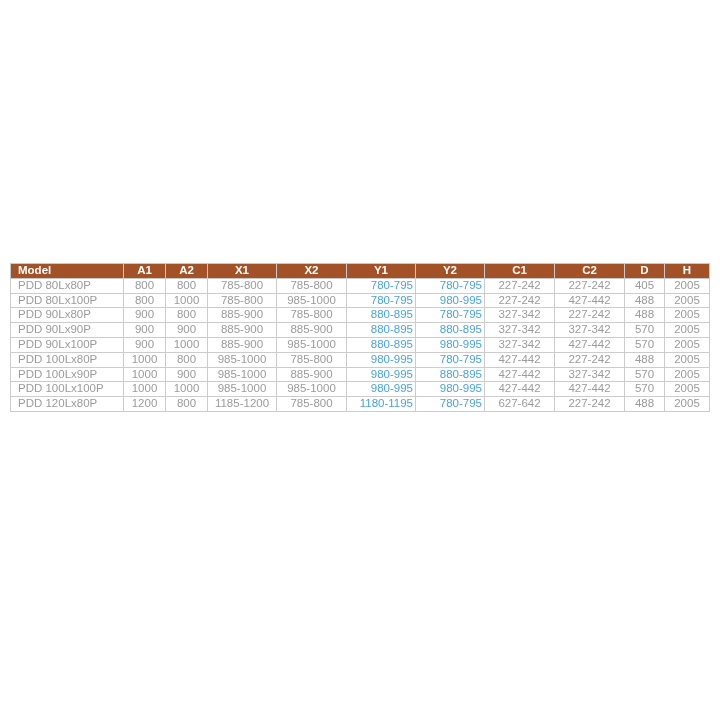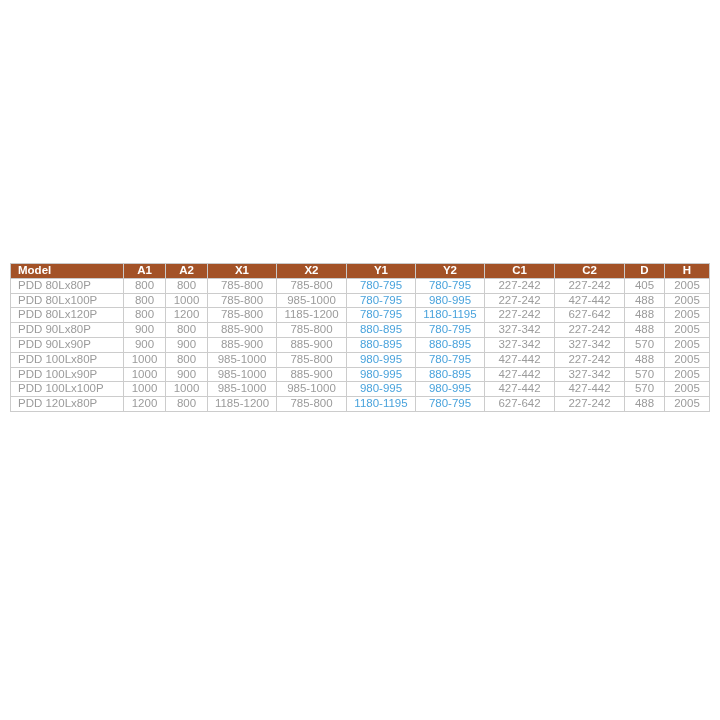"780-795" .spec-table td.hl { text-align: none -> right }
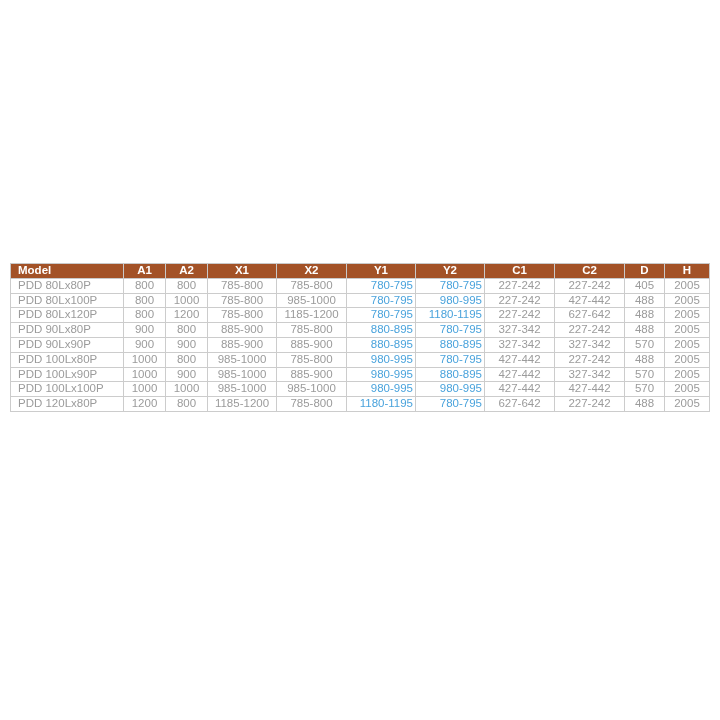"PDD 80Lx120P" tr { html: <tr> <td>PDD 80Lx120P</td> <td>800</td> <td>1200</td> <td>785-800</td> <td>1185-1200</td> <td>780-795</td> <td>1180-1195</td> <td>227-242</td> <td>627-642</td> <td>488</td> <td>2005</td> </tr> -> none }
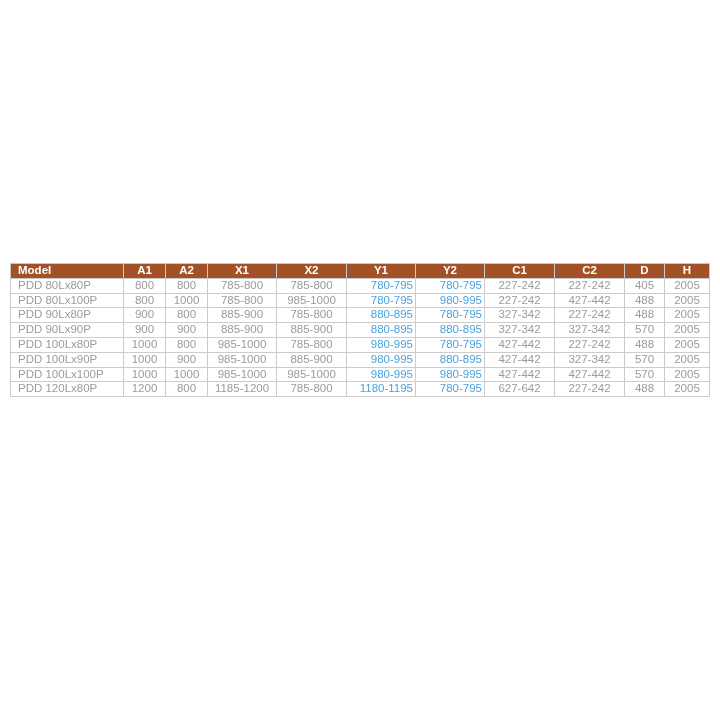"PDD 90Lx100P" tr { html: none -> <tr> <td>PDD 90Lx100P</td> <td>900</td> <td>1000</td> <td>885-900</td> <td>985-1000</td> <td>880-895</td> <td>980-995</td> <td>327-342</td> <td>427-442</td> <td>570</td> <td>2005</td> </tr> }
